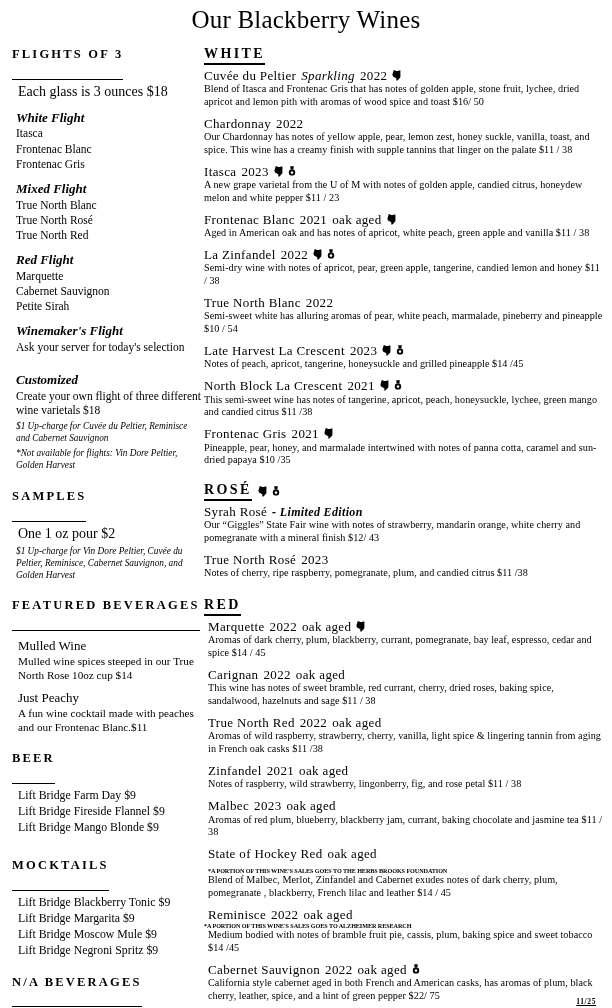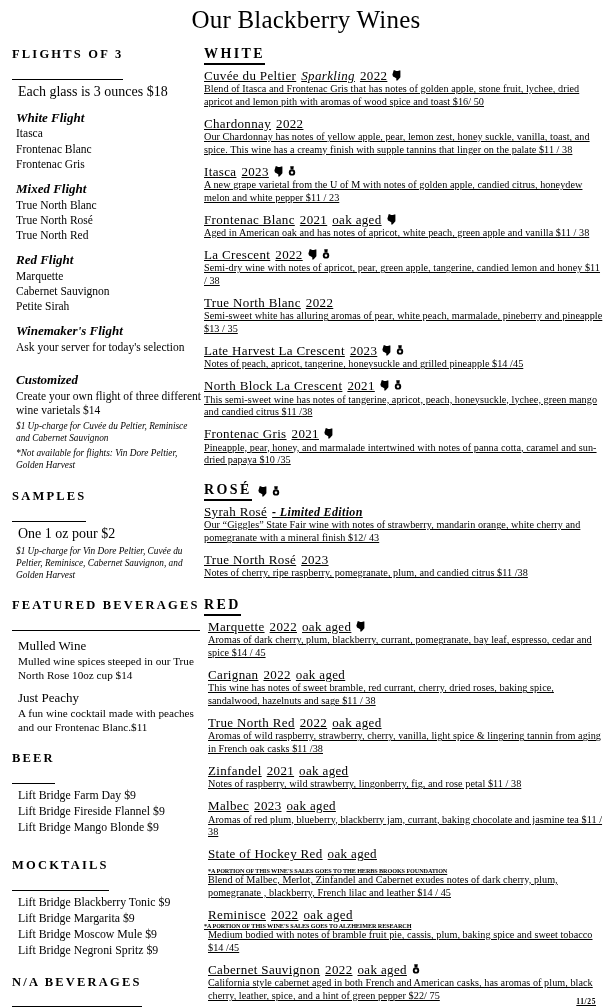"Cuvée du Peltier" .wine { text-decoration: underline -> none }
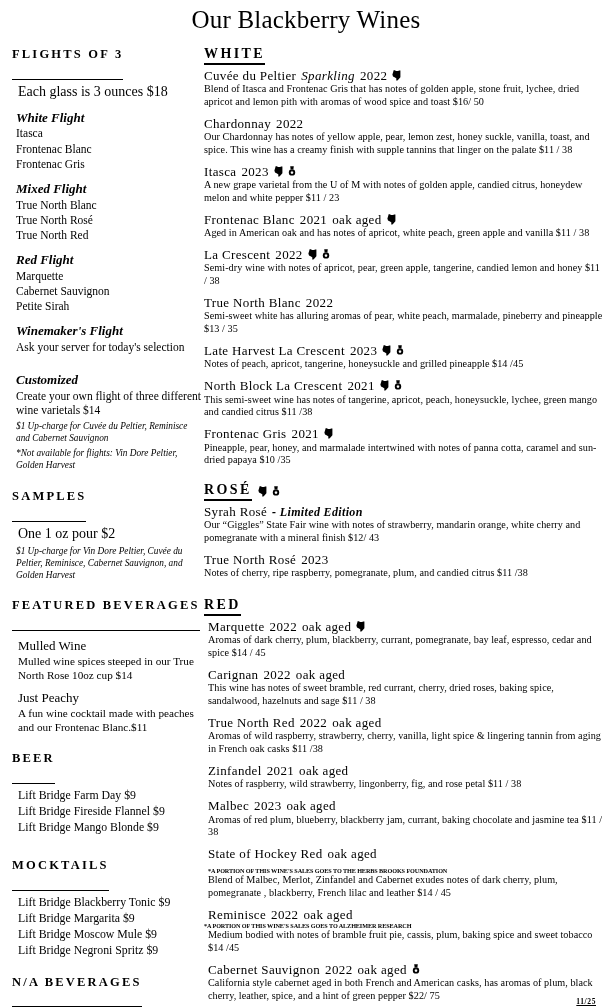"La Crescent" span.nm { text: Crescent -> Zinfandel }
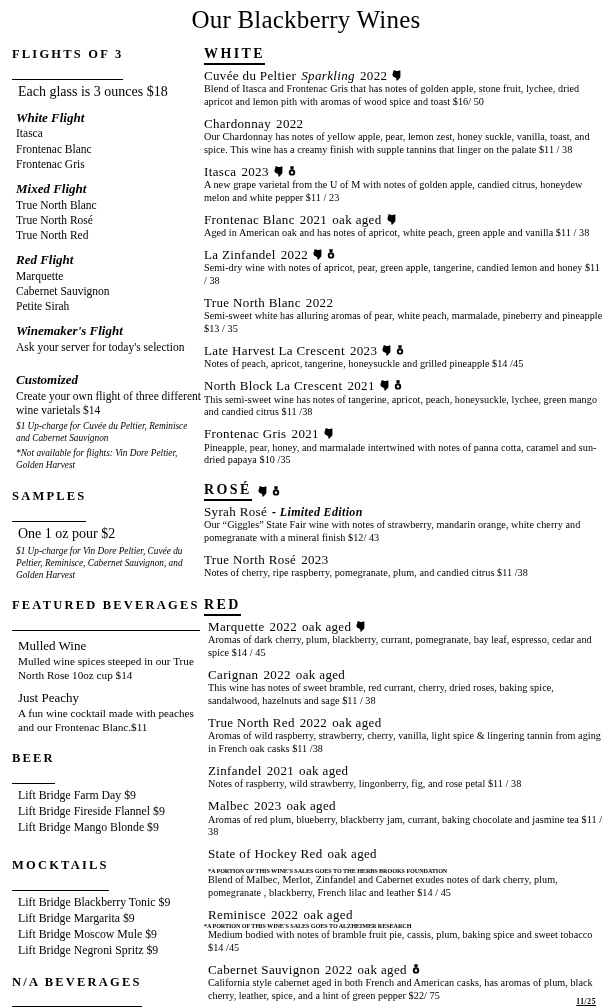"Semi-sweet white has alluring aromas" div.wine-desc { text: $13  / 35 -> $10  / 54 }
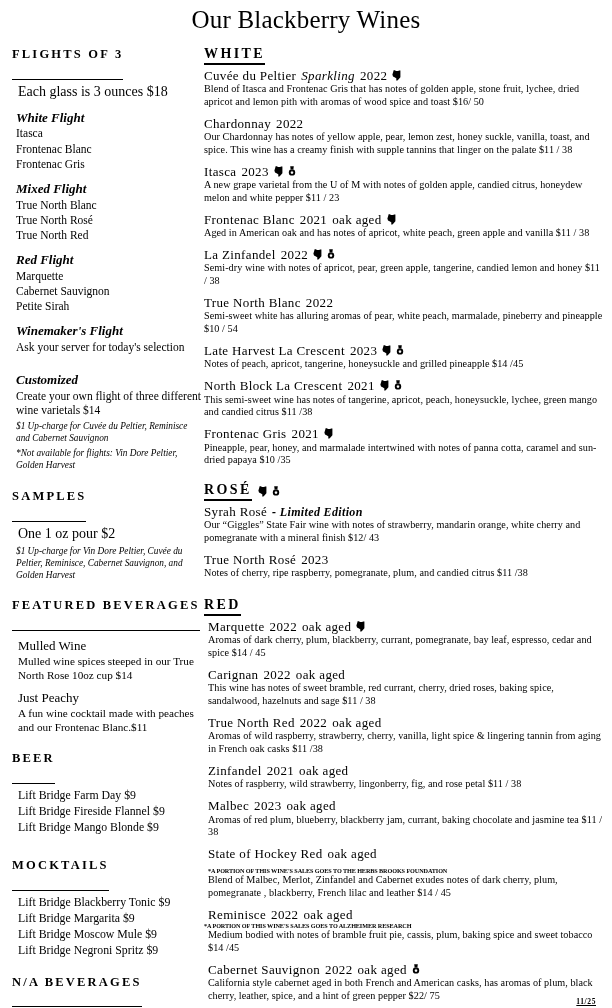"Create your own flight of" div.lc-note { text: $14 -> $18 }
